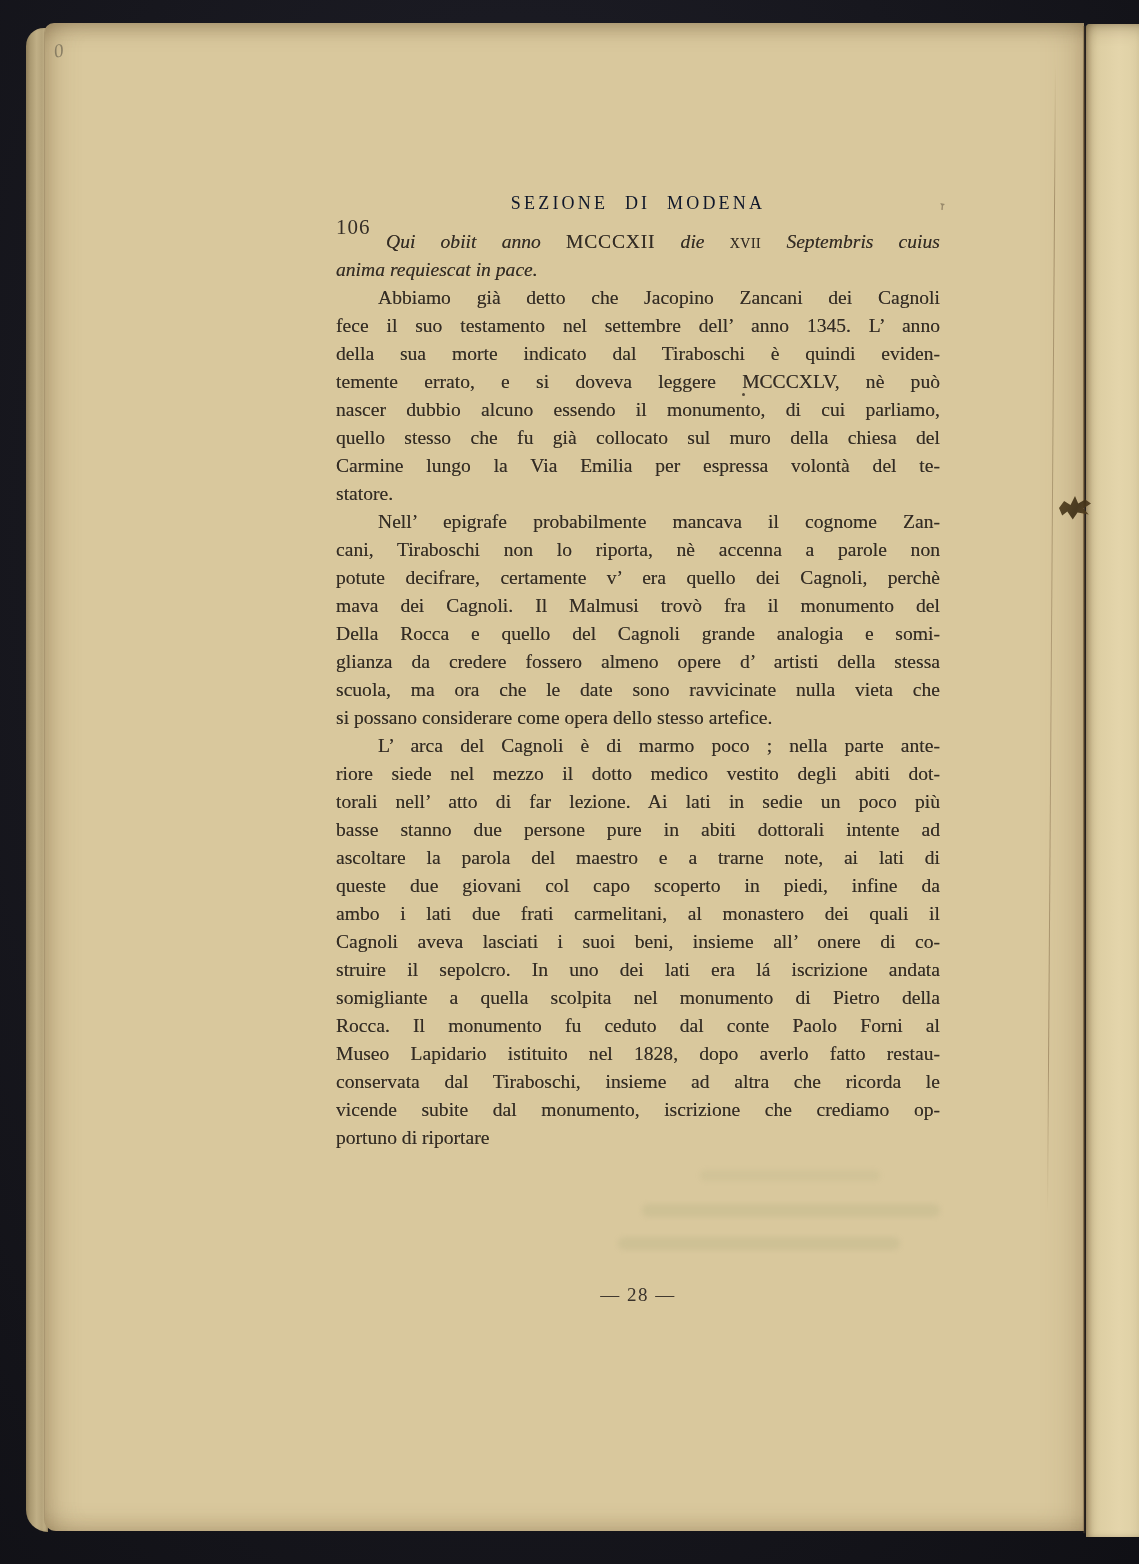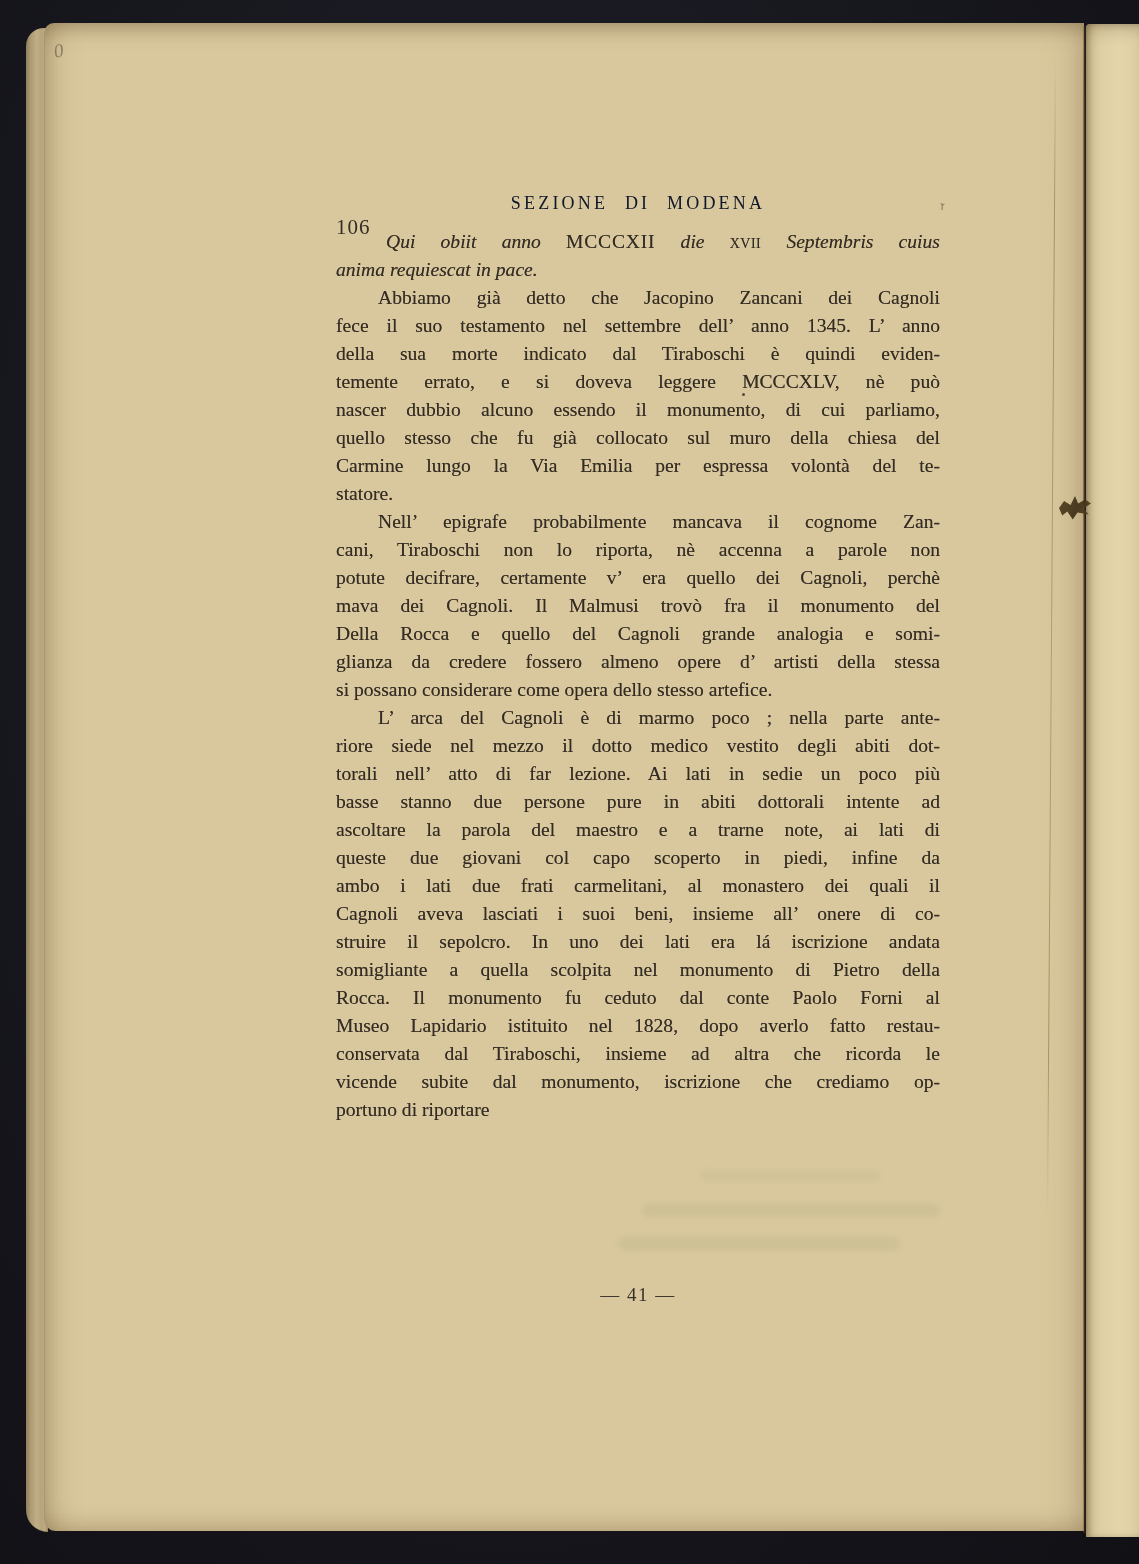"scuola, ma ora che le" div.bl { html: none -> <div>scuola, ma ora che le date sono ravvicinate nulla vieta che</div> }
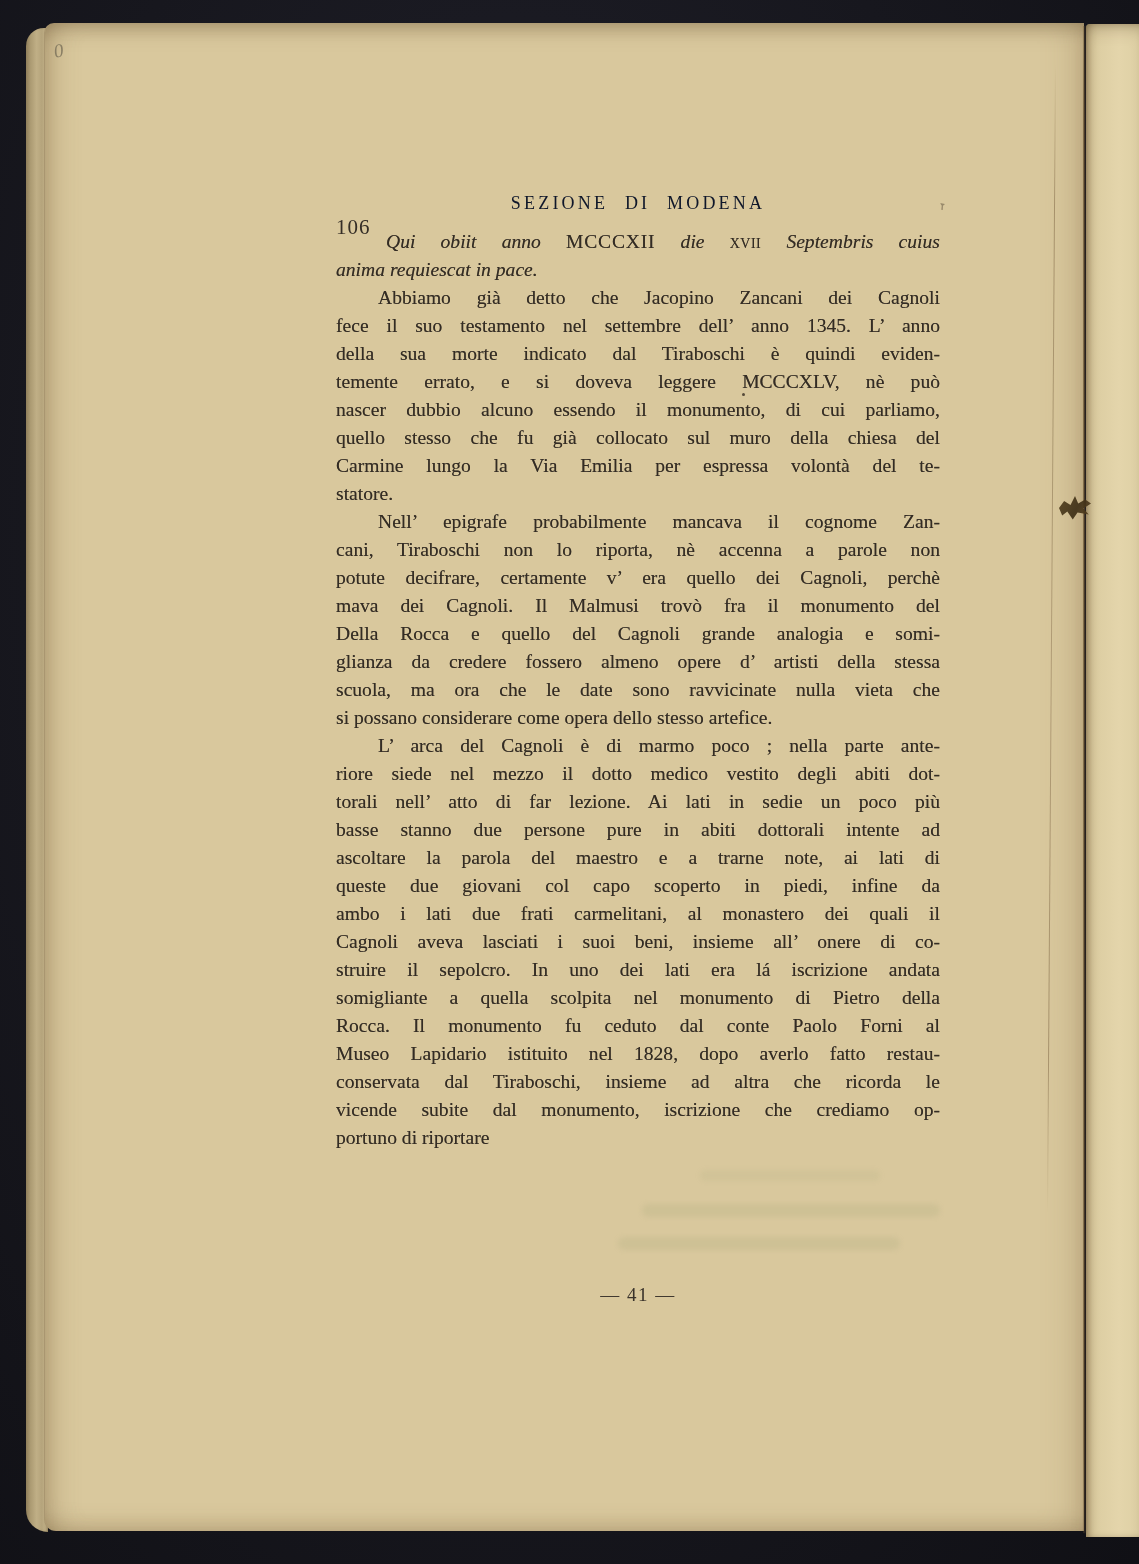"— 41 —" div.footer-row { text: 41 -> 28 }
